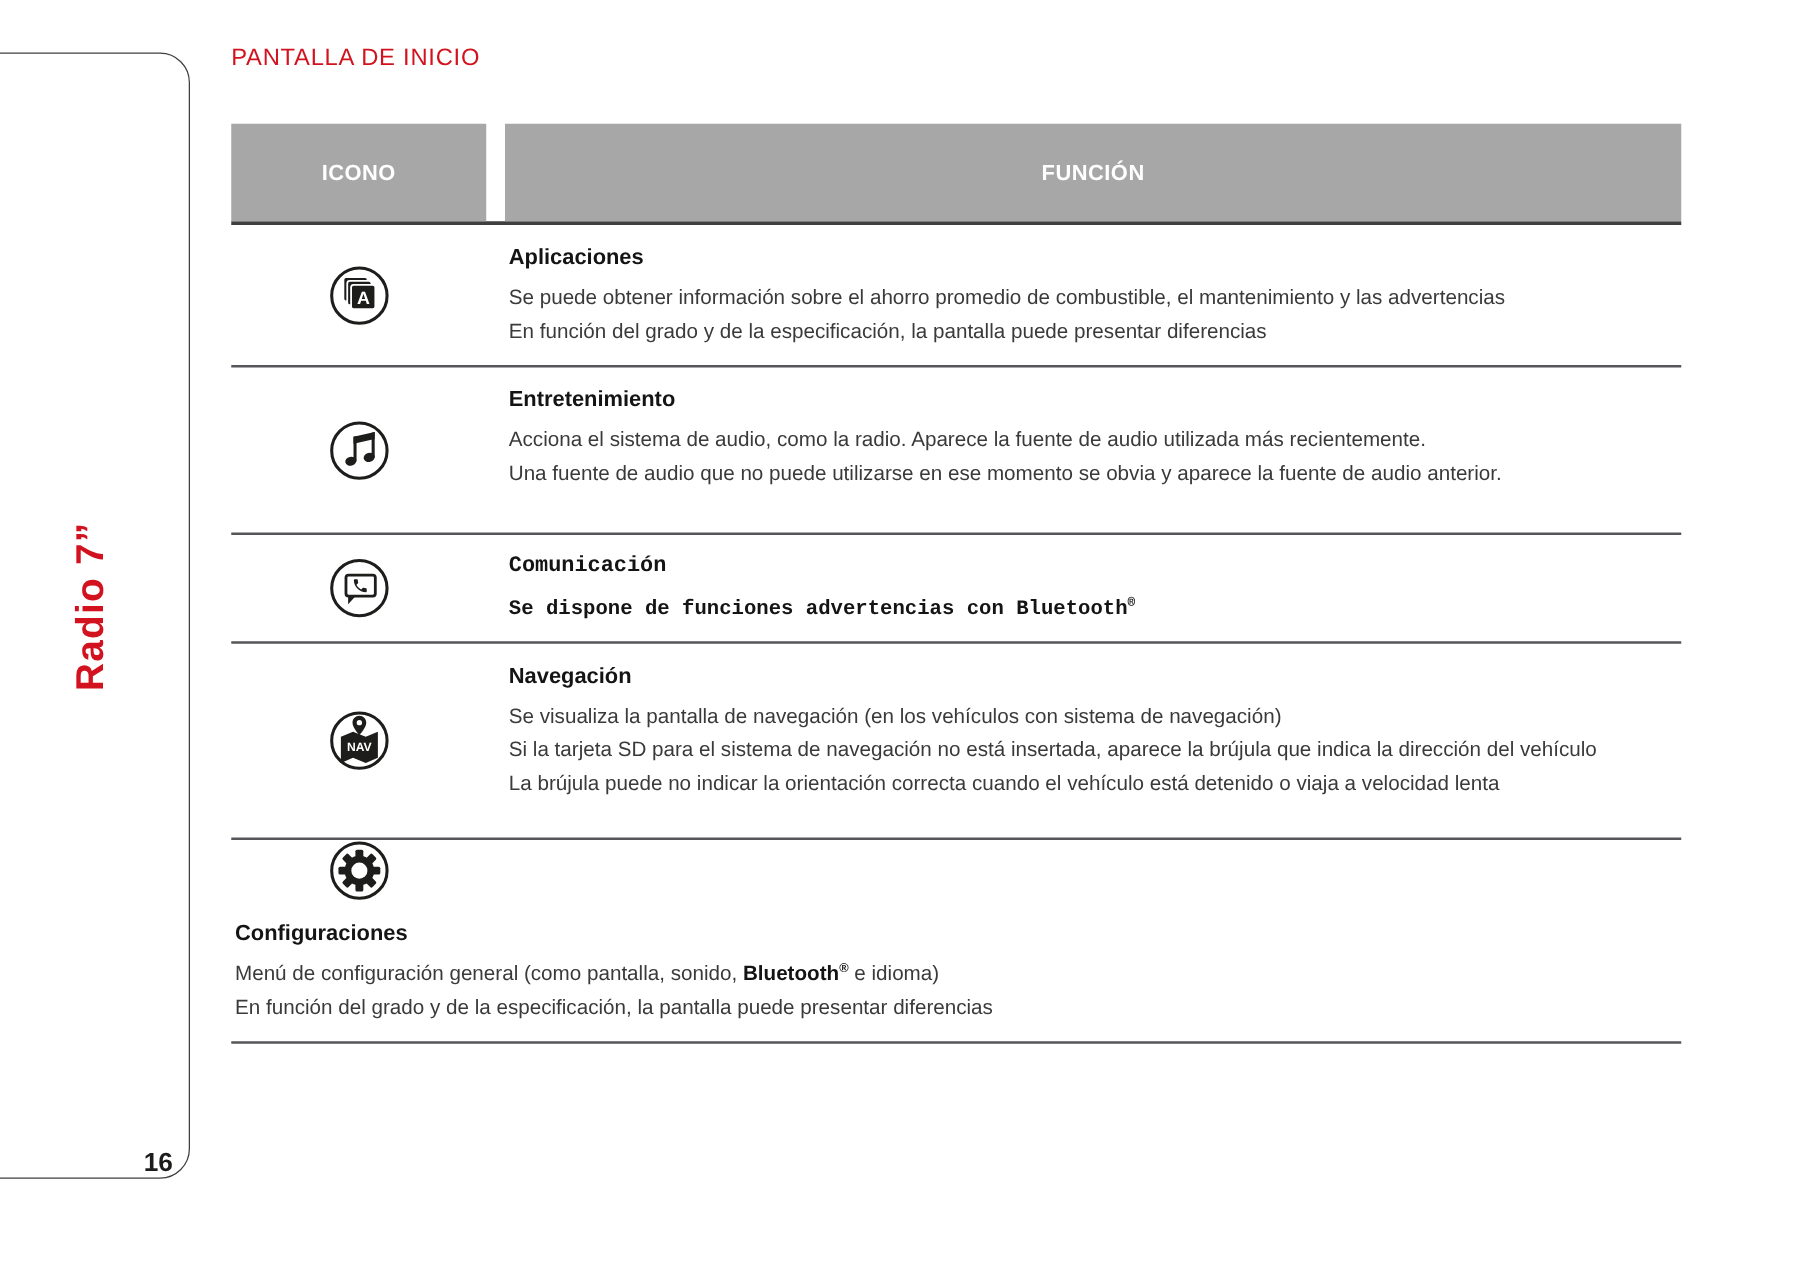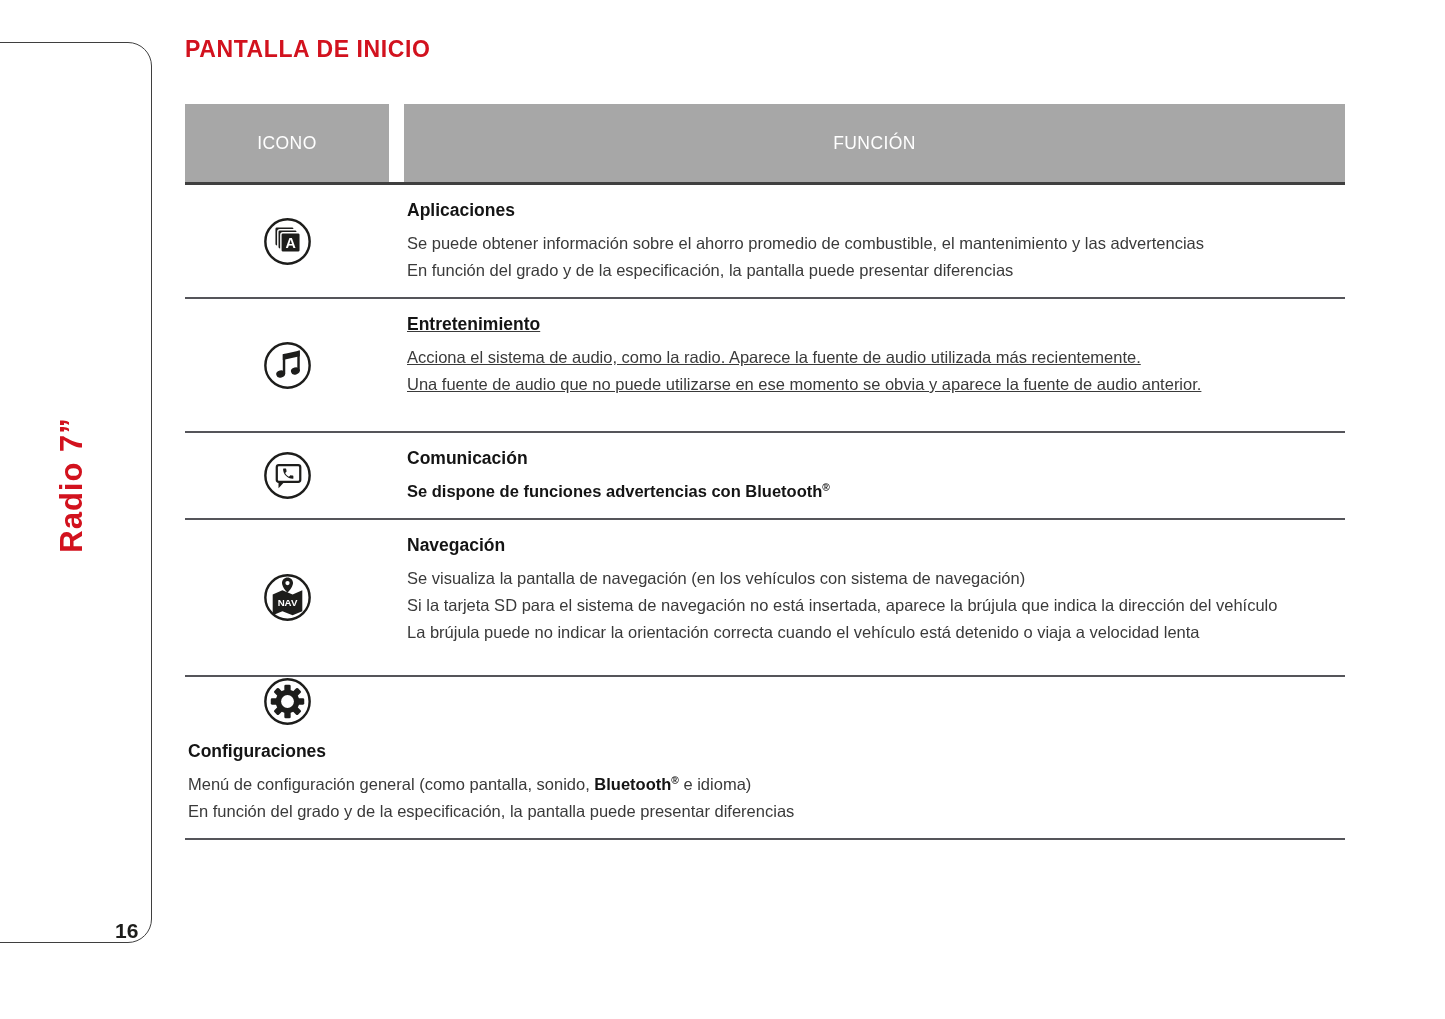"PANTALLA DE INICIO" .page-title { font-size: 23px -> 19px; font-weight: 700 -> 400 }
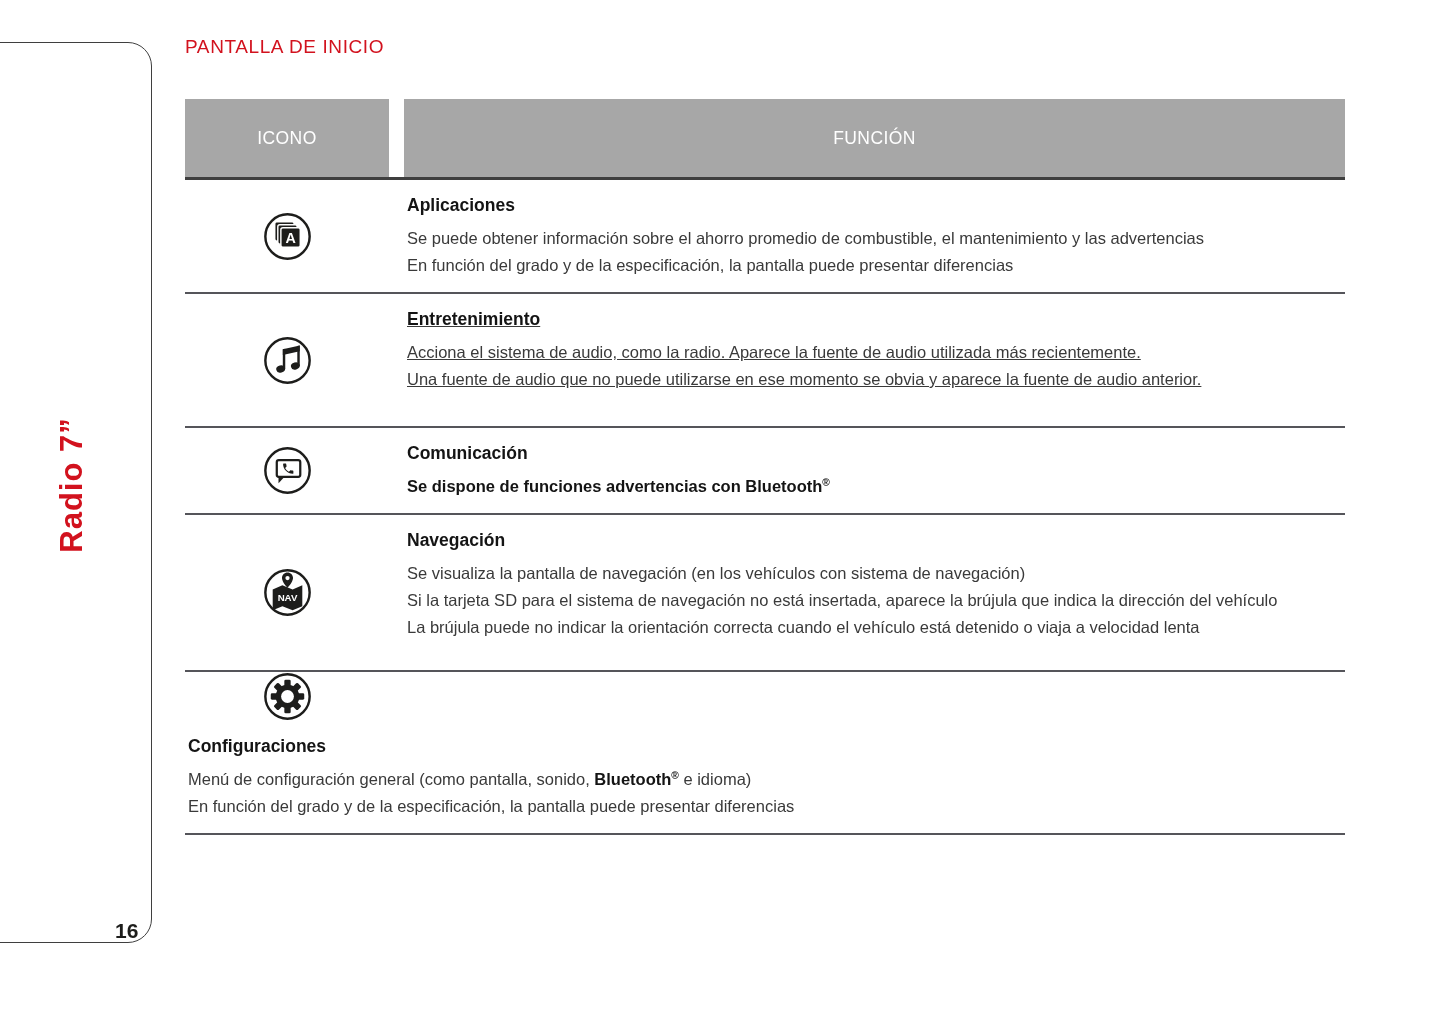"ICONO" .th { font-weight: normal -> bold }
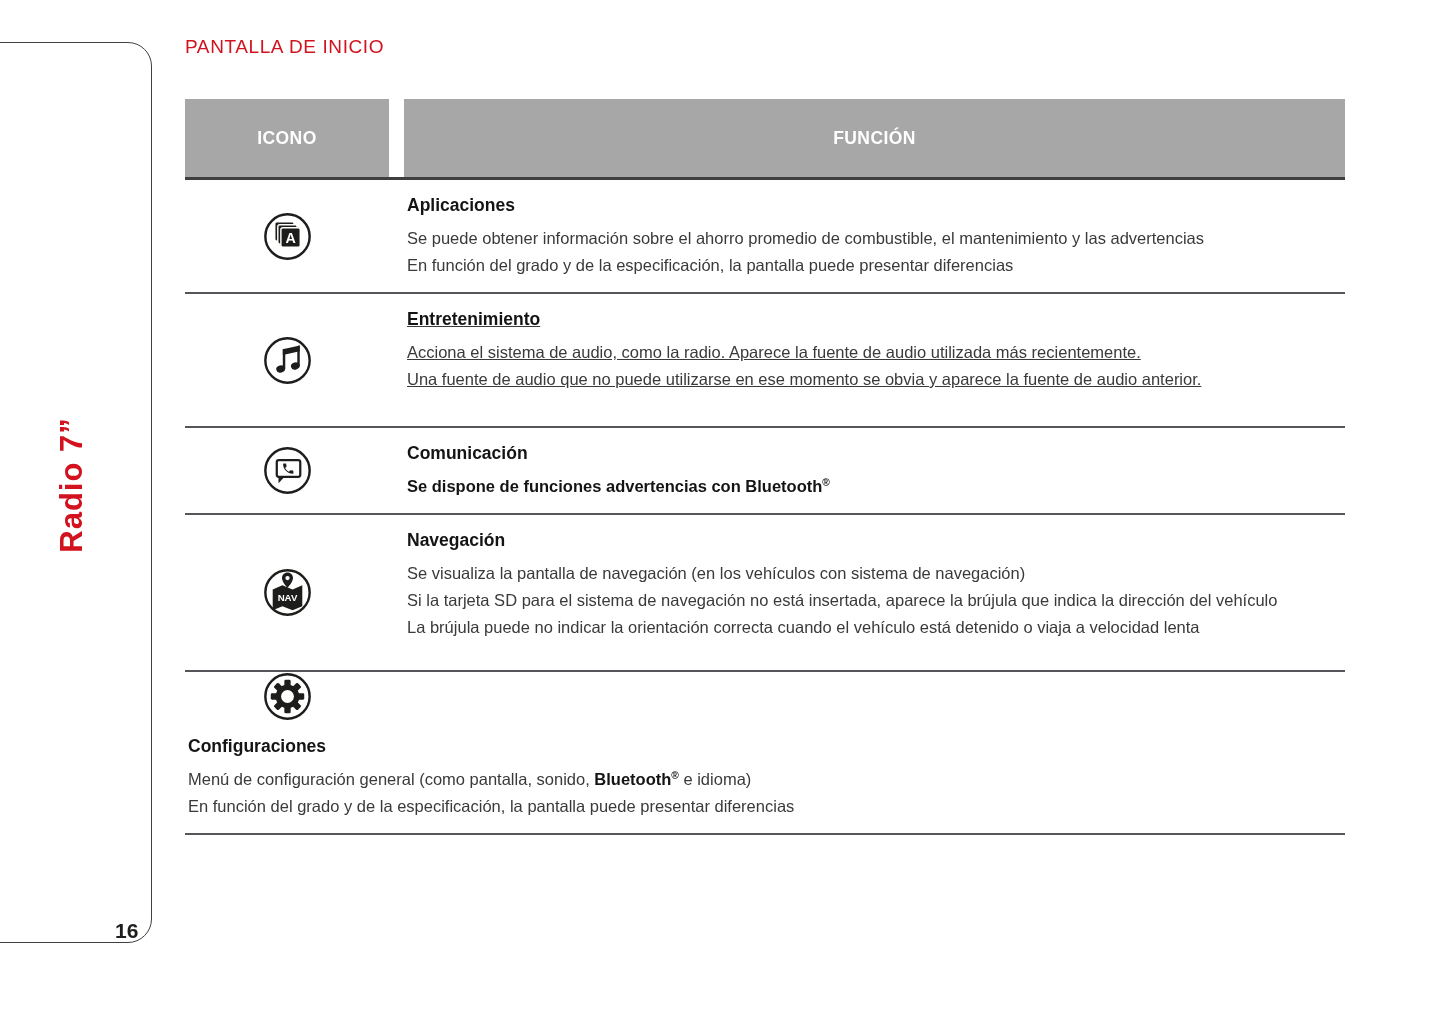"Entretenimiento" #rows .row:nth-child(2) { text-decoration: underline -> none }
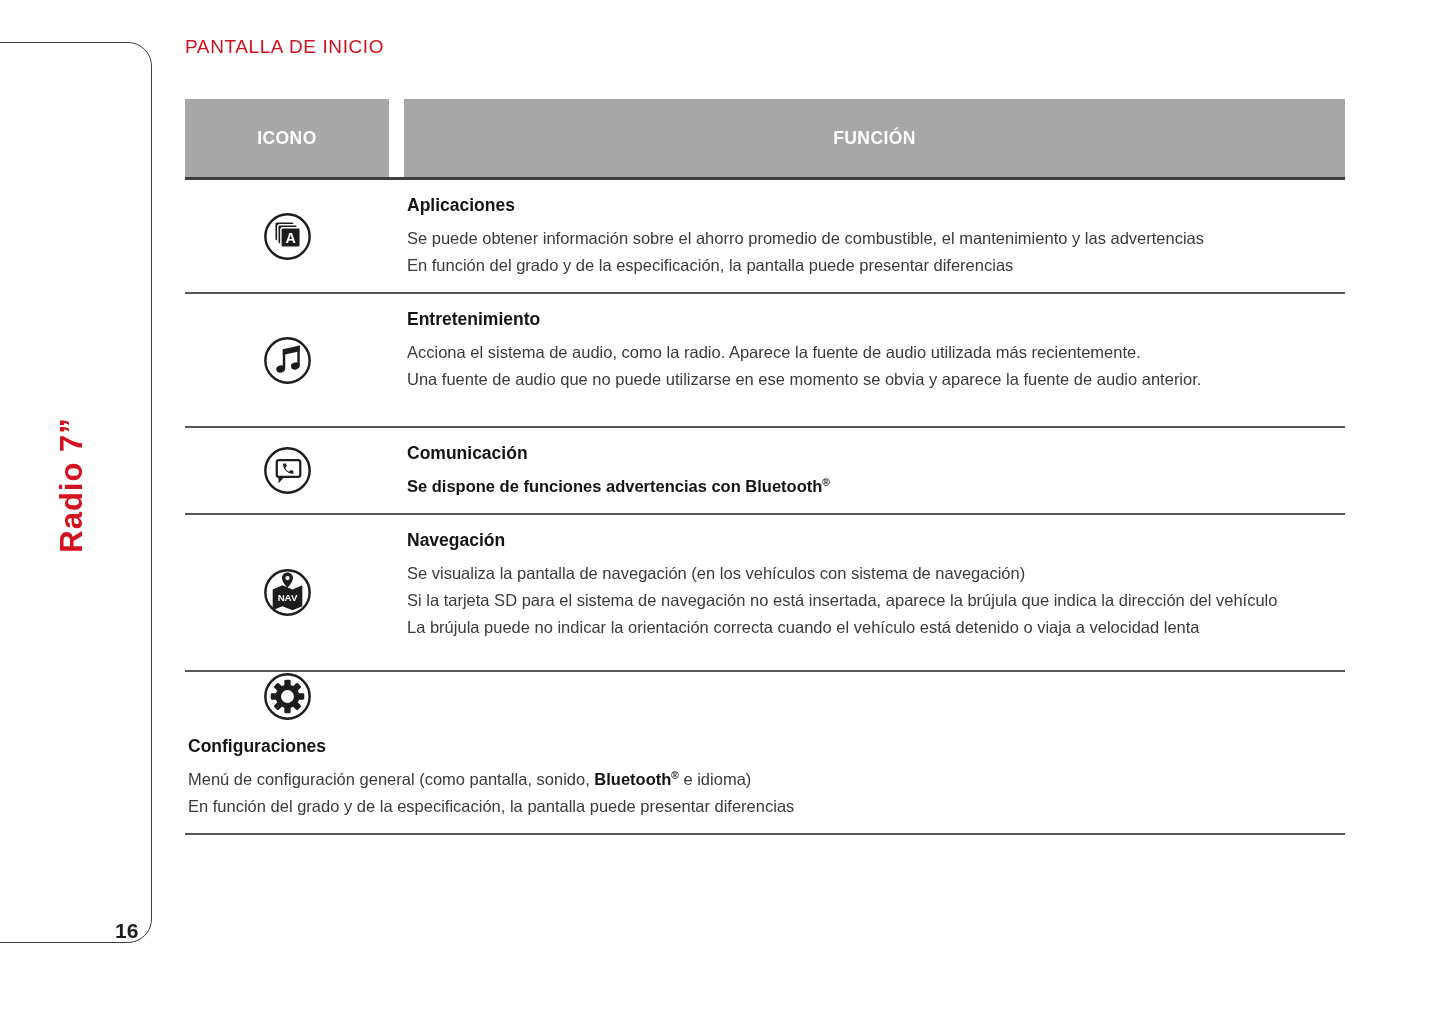"Comunicación" #rows .row:nth-child(3) { font-family: none -> Liberation Mono, monospace }
